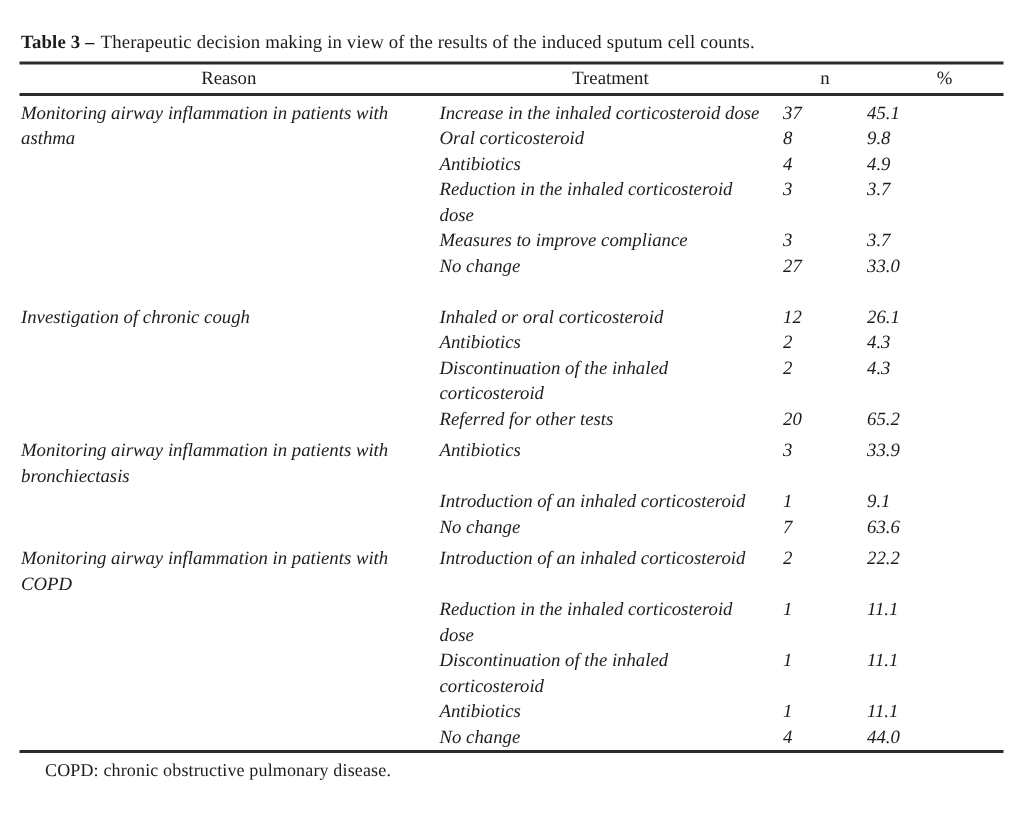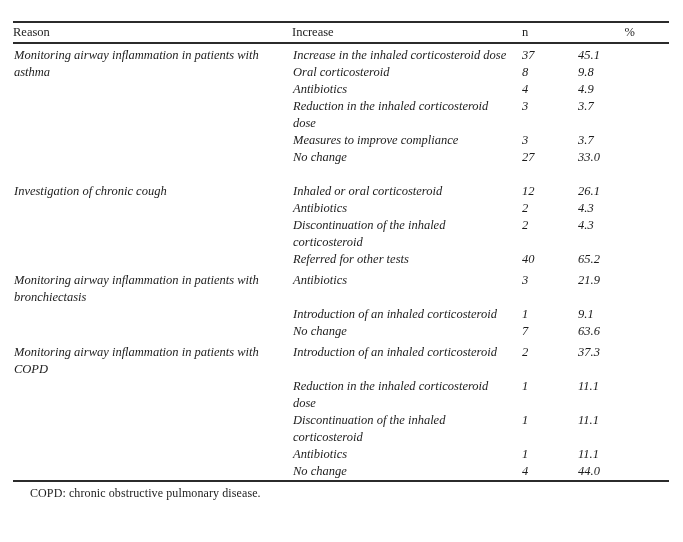"Table 3 – Therapeutic decision" p.table-title { html: none -> <p><span>Table 3 –</span><span>Therapeutic decision making in view of the results of the induced sputum cell counts.</span></p> }
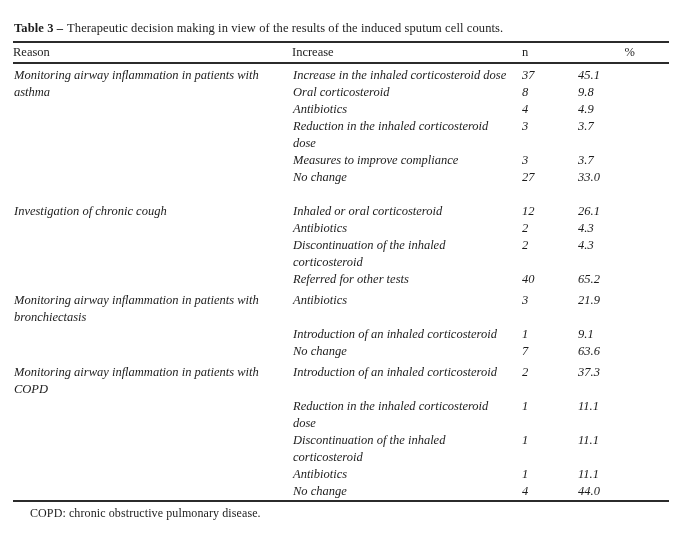"Reason" th { text-align: left -> center }
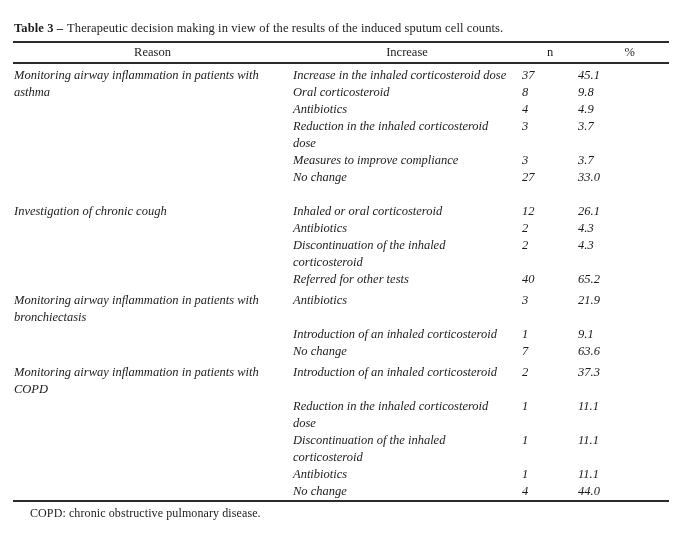"Increase" th { text: Increase -> Treatment }
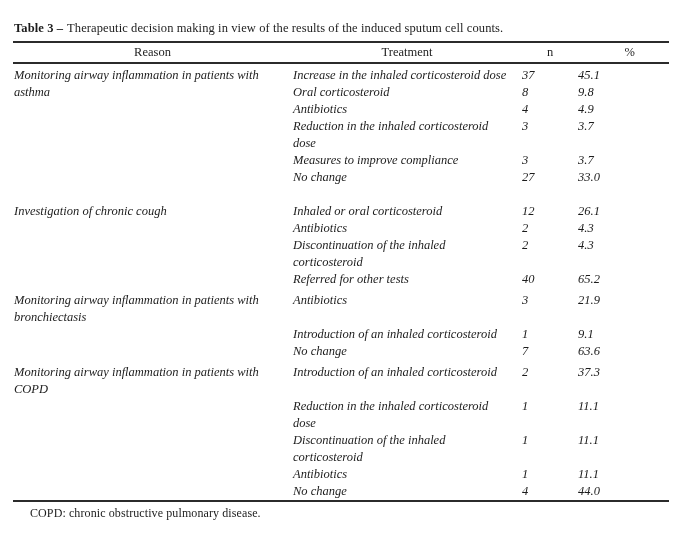"40" td.n-cell { text: 40 -> 20 }
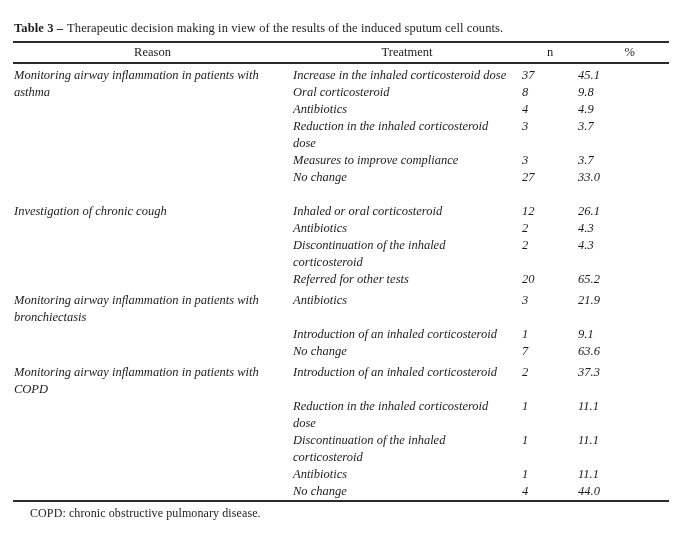"21.9" td.pct-cell { text: 21.9 -> 33.9 }
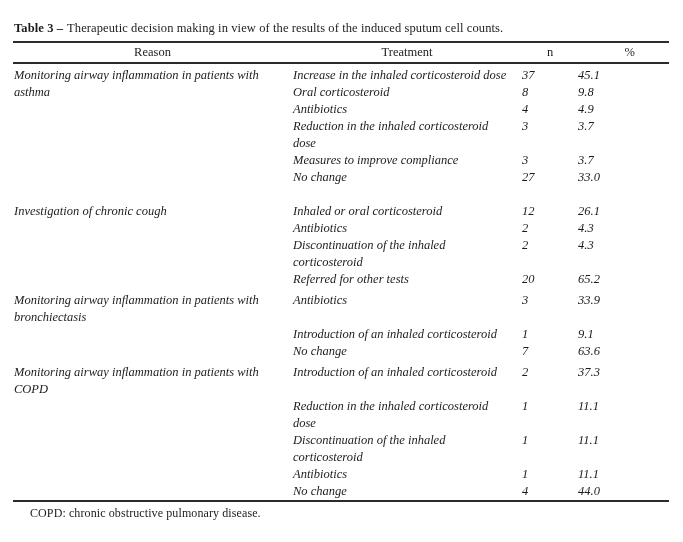"37.3" td.pct-cell { text: 37.3 -> 22.2 }
